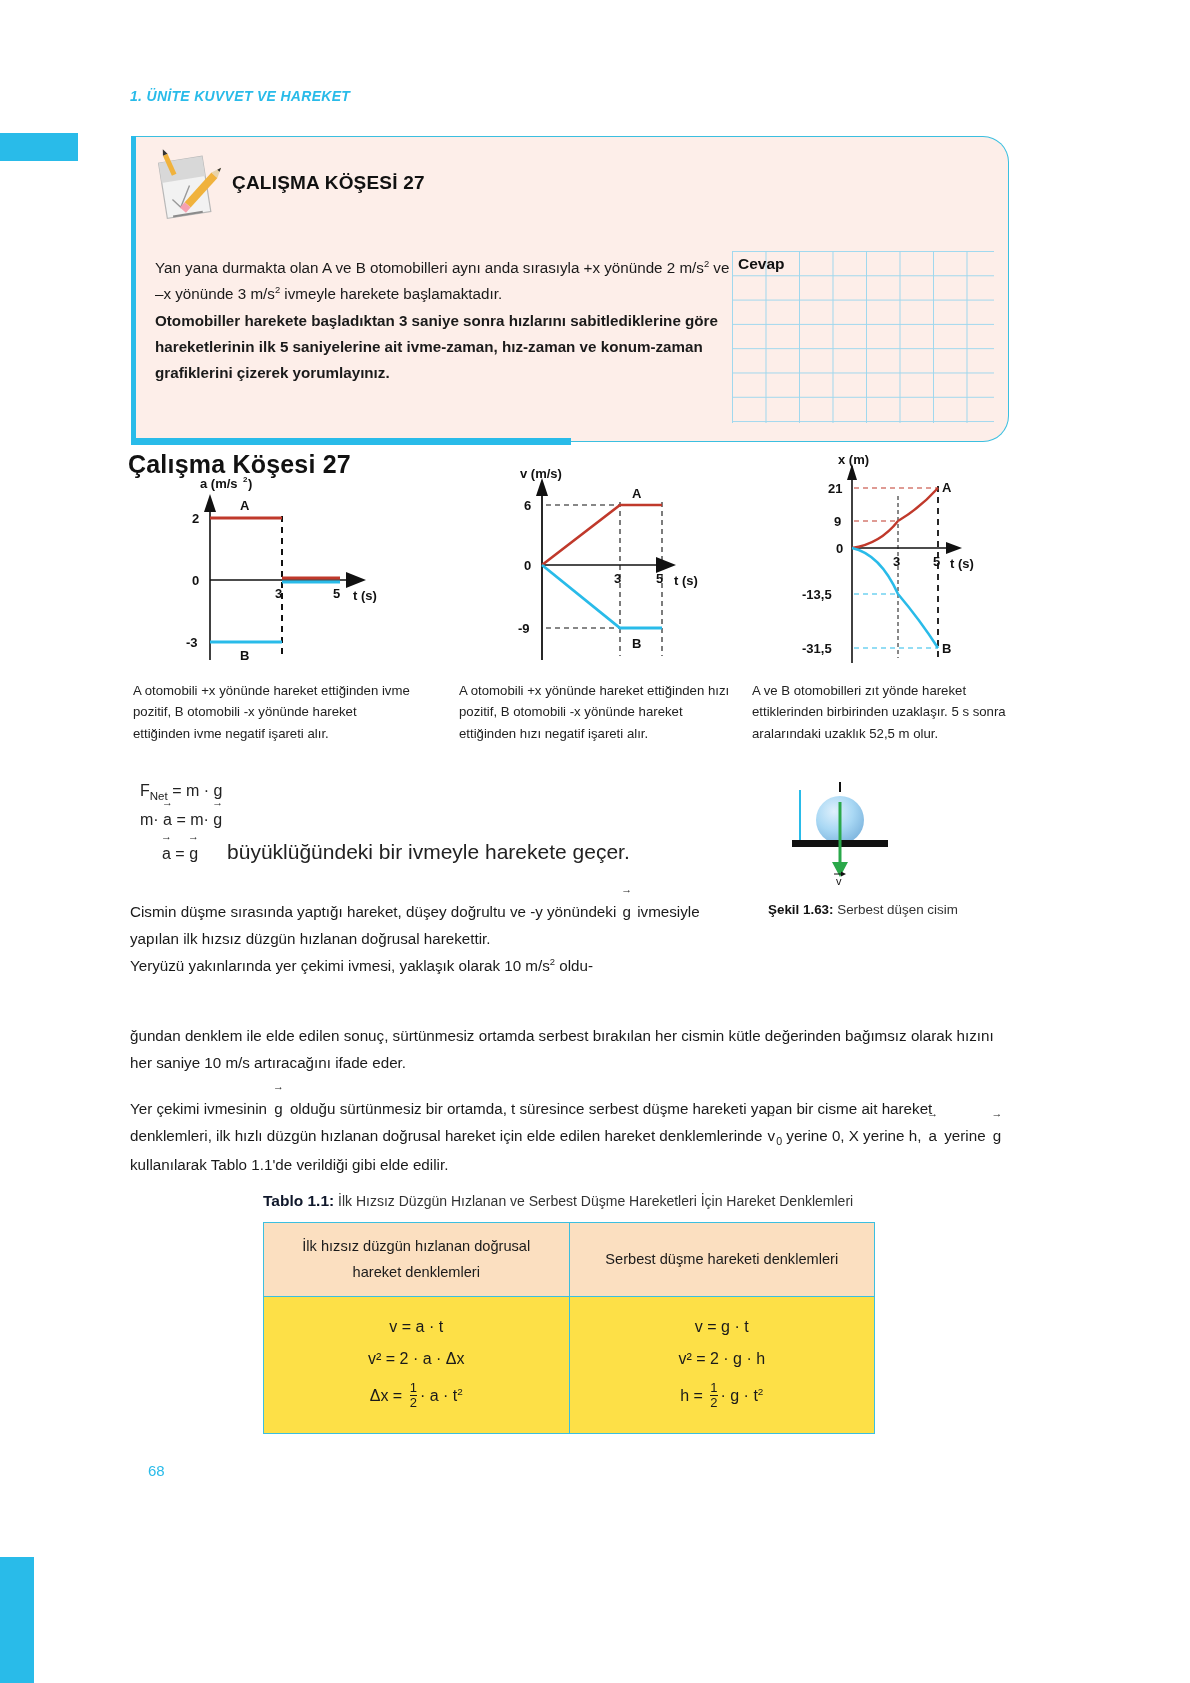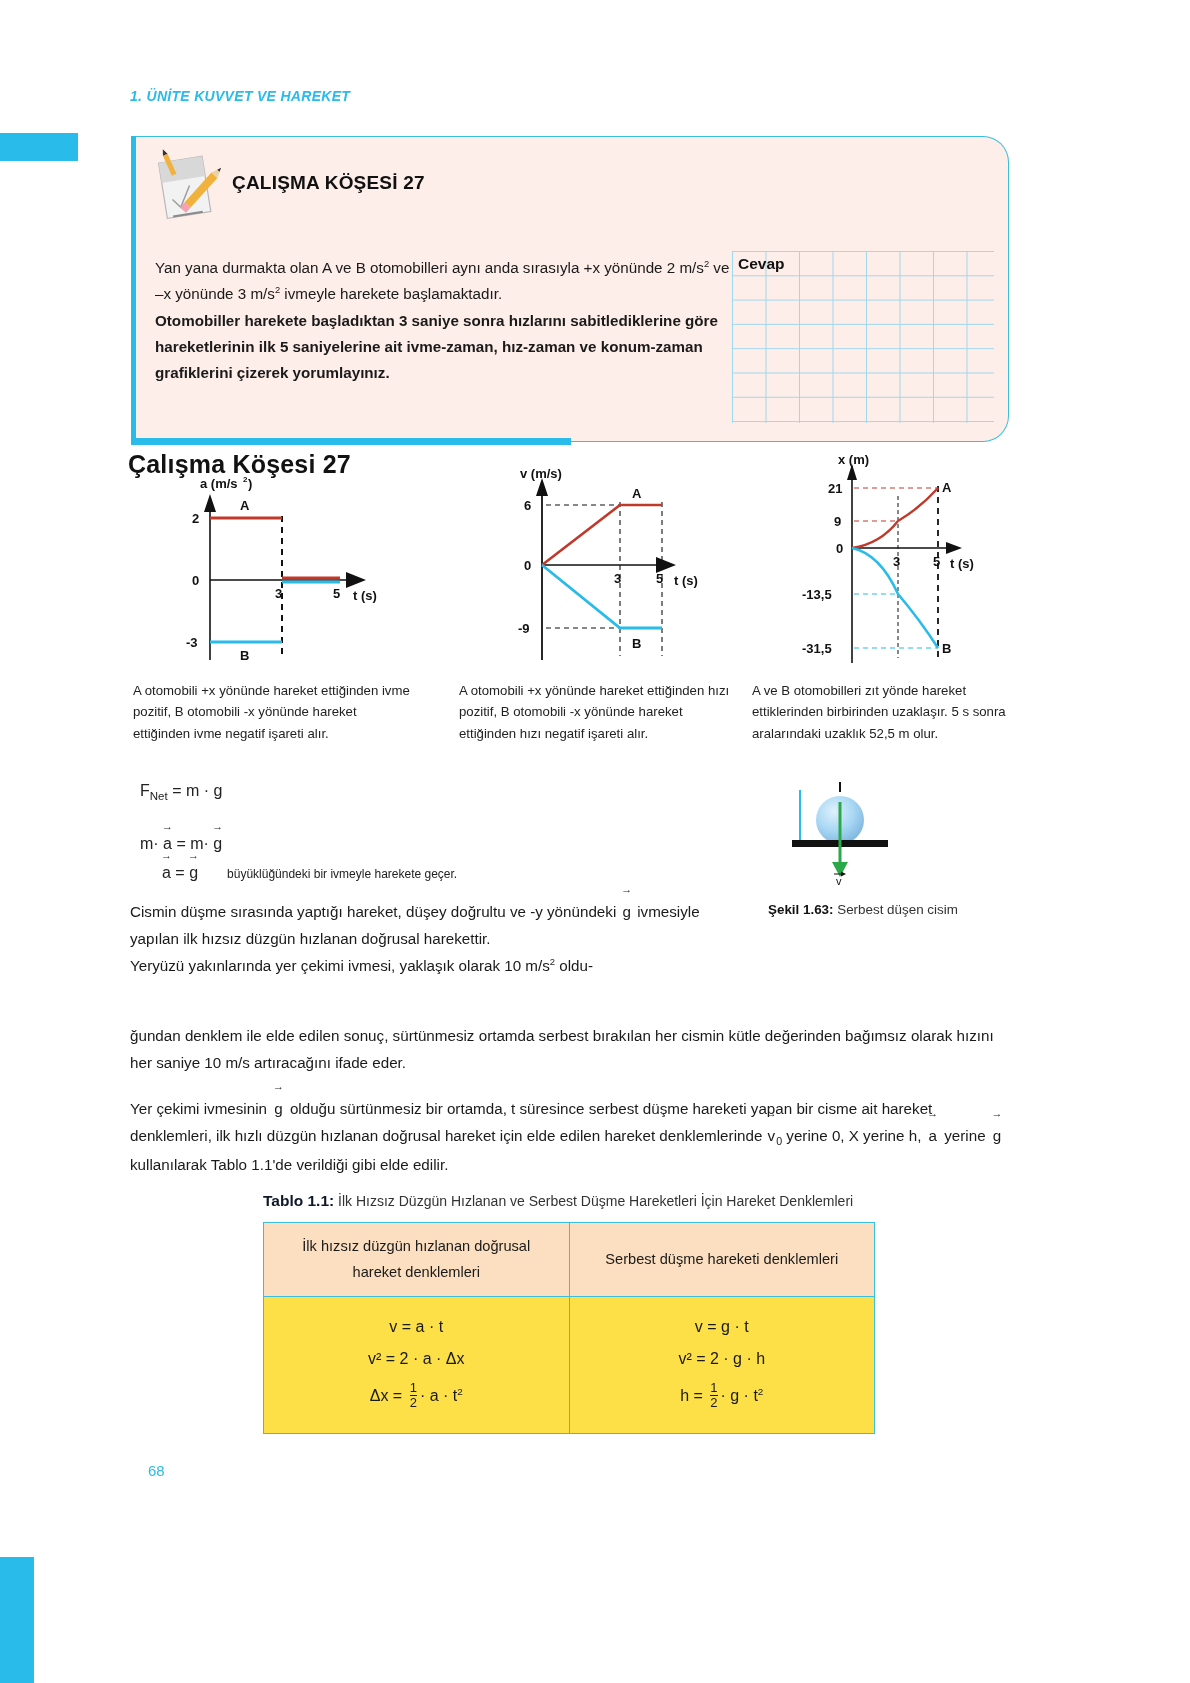"m· a = m· g" div.row { margin-top: 24px -> none }
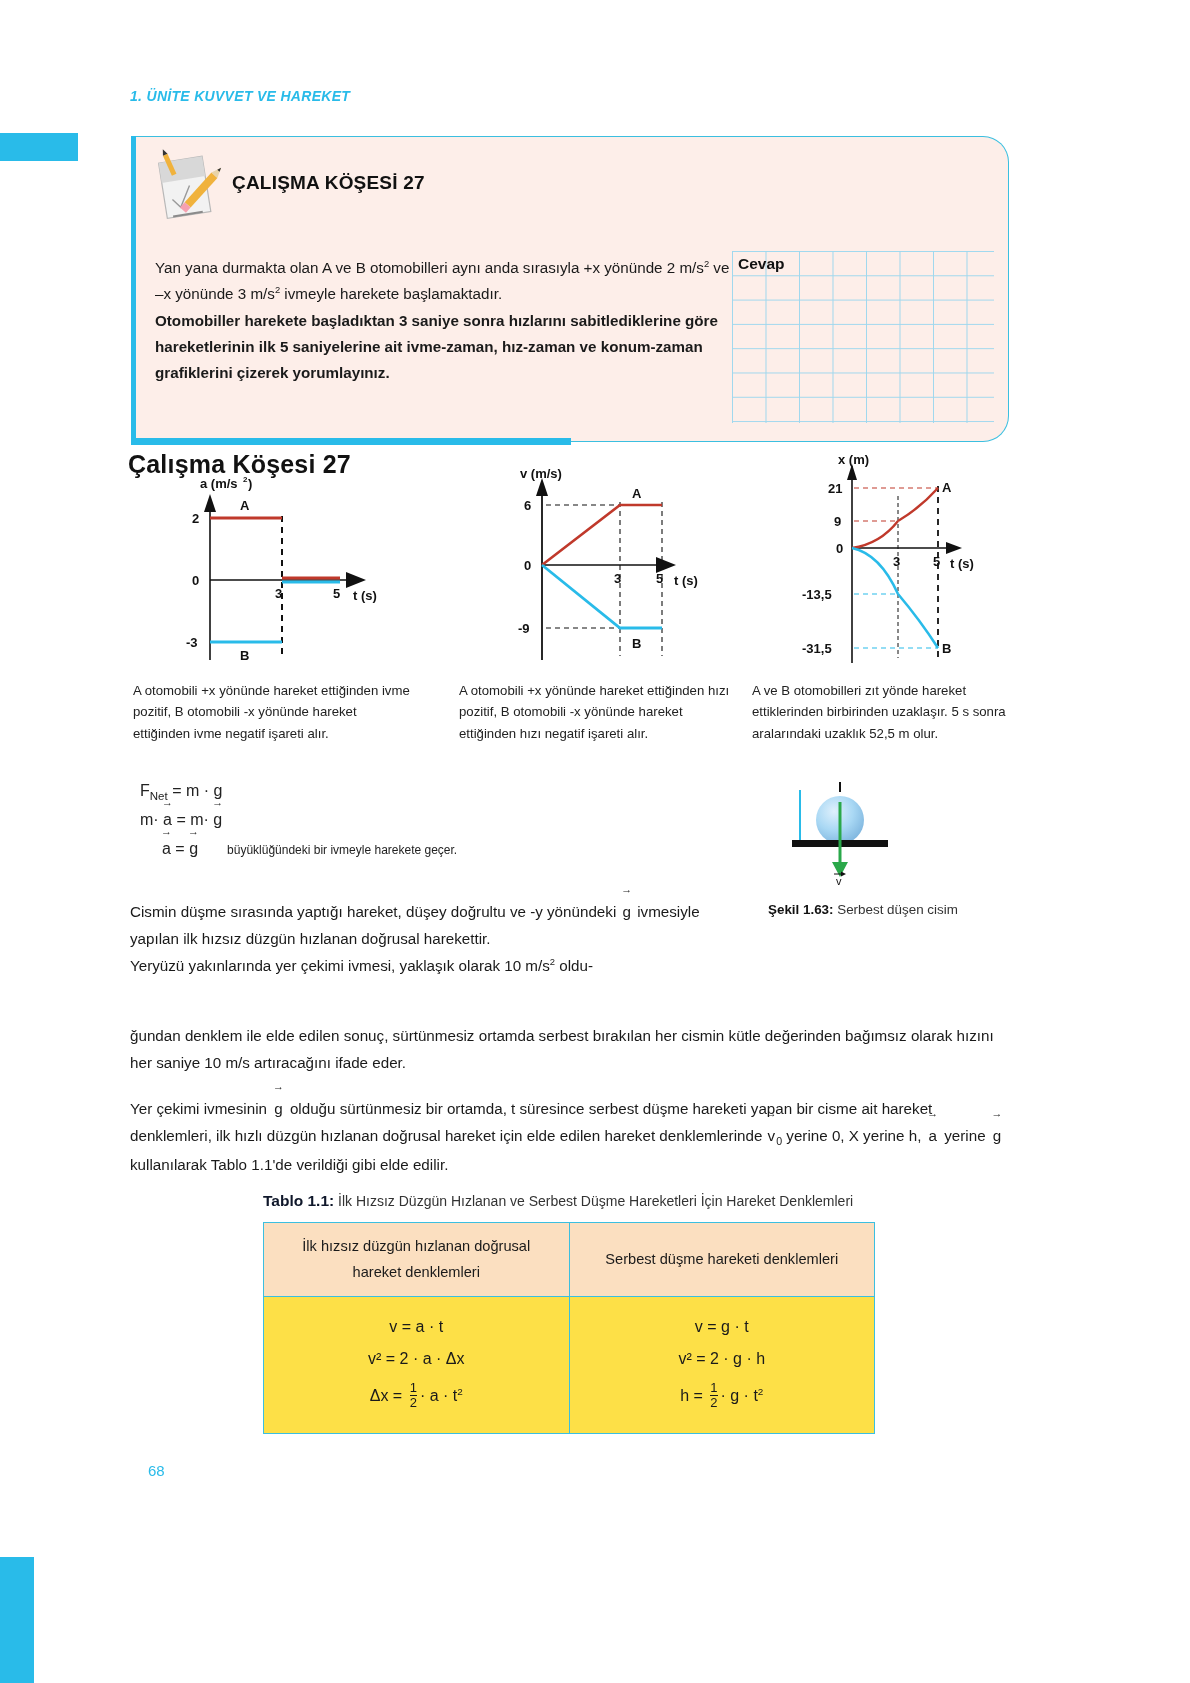"büyüklüğündeki bir ivmeyle harekete" .inline-txt { font-size: 12px -> 21px }
